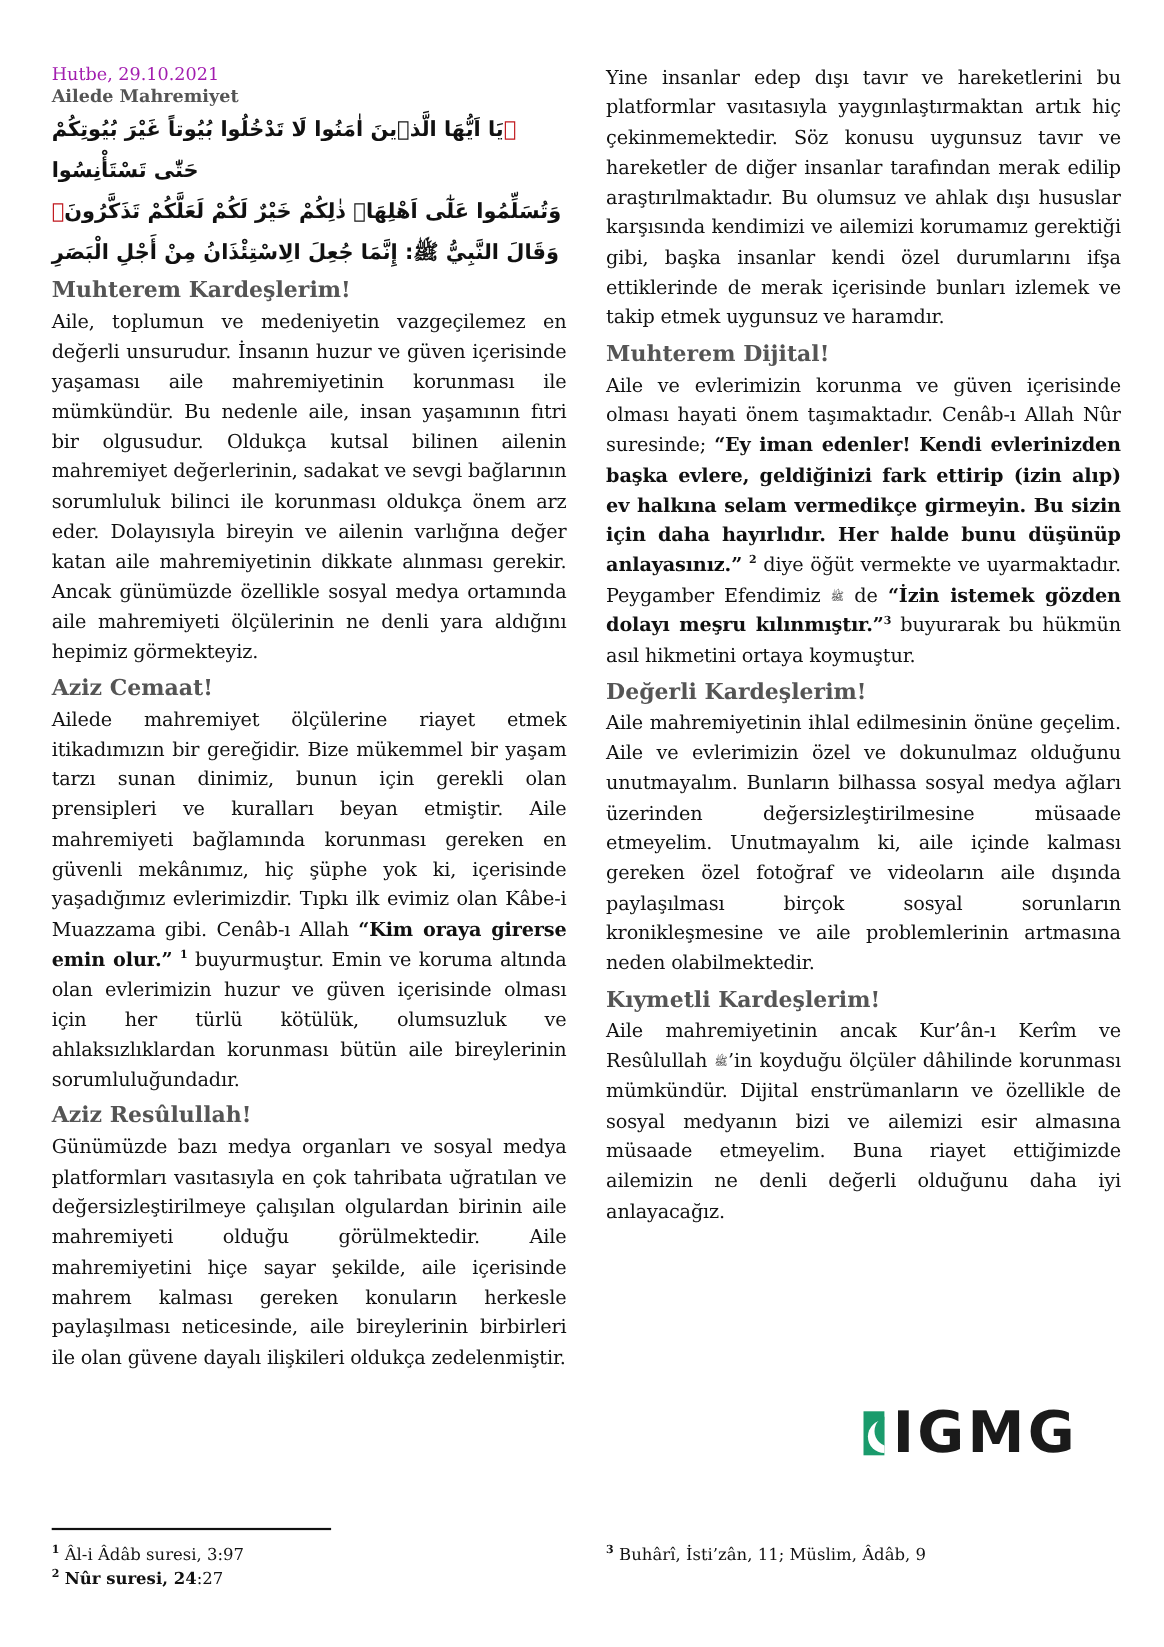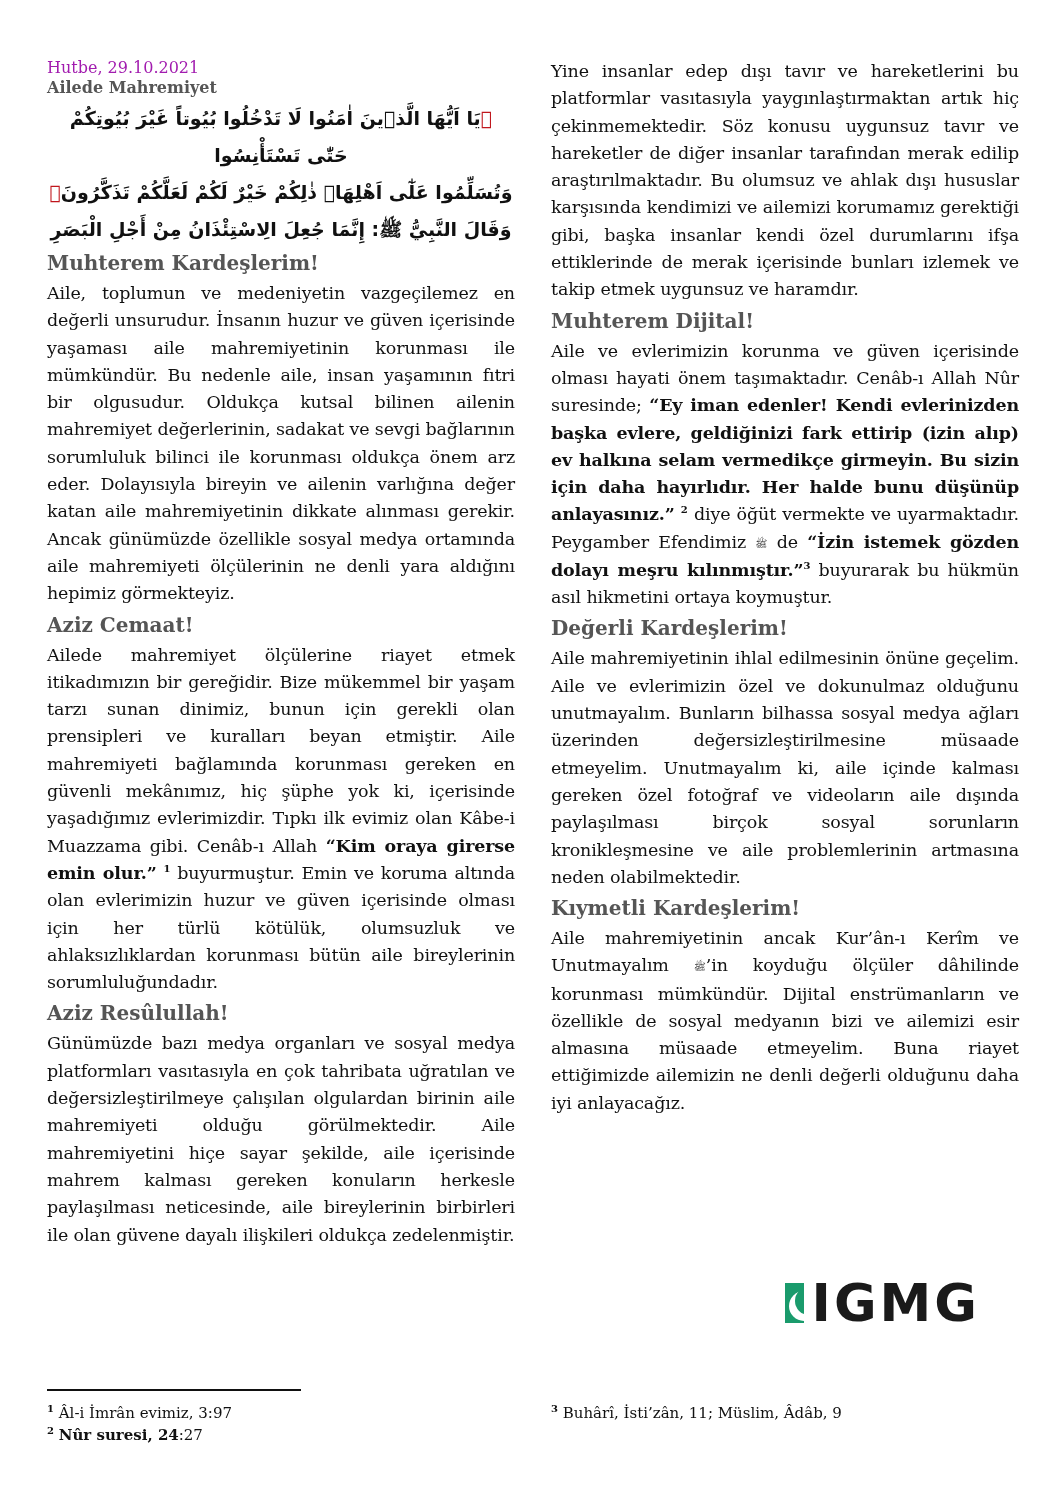"﴿يَا اَيُّهَا الَّذ۪ينَ اٰمَنُوا لَا" .arabic { text-align: center -> left }
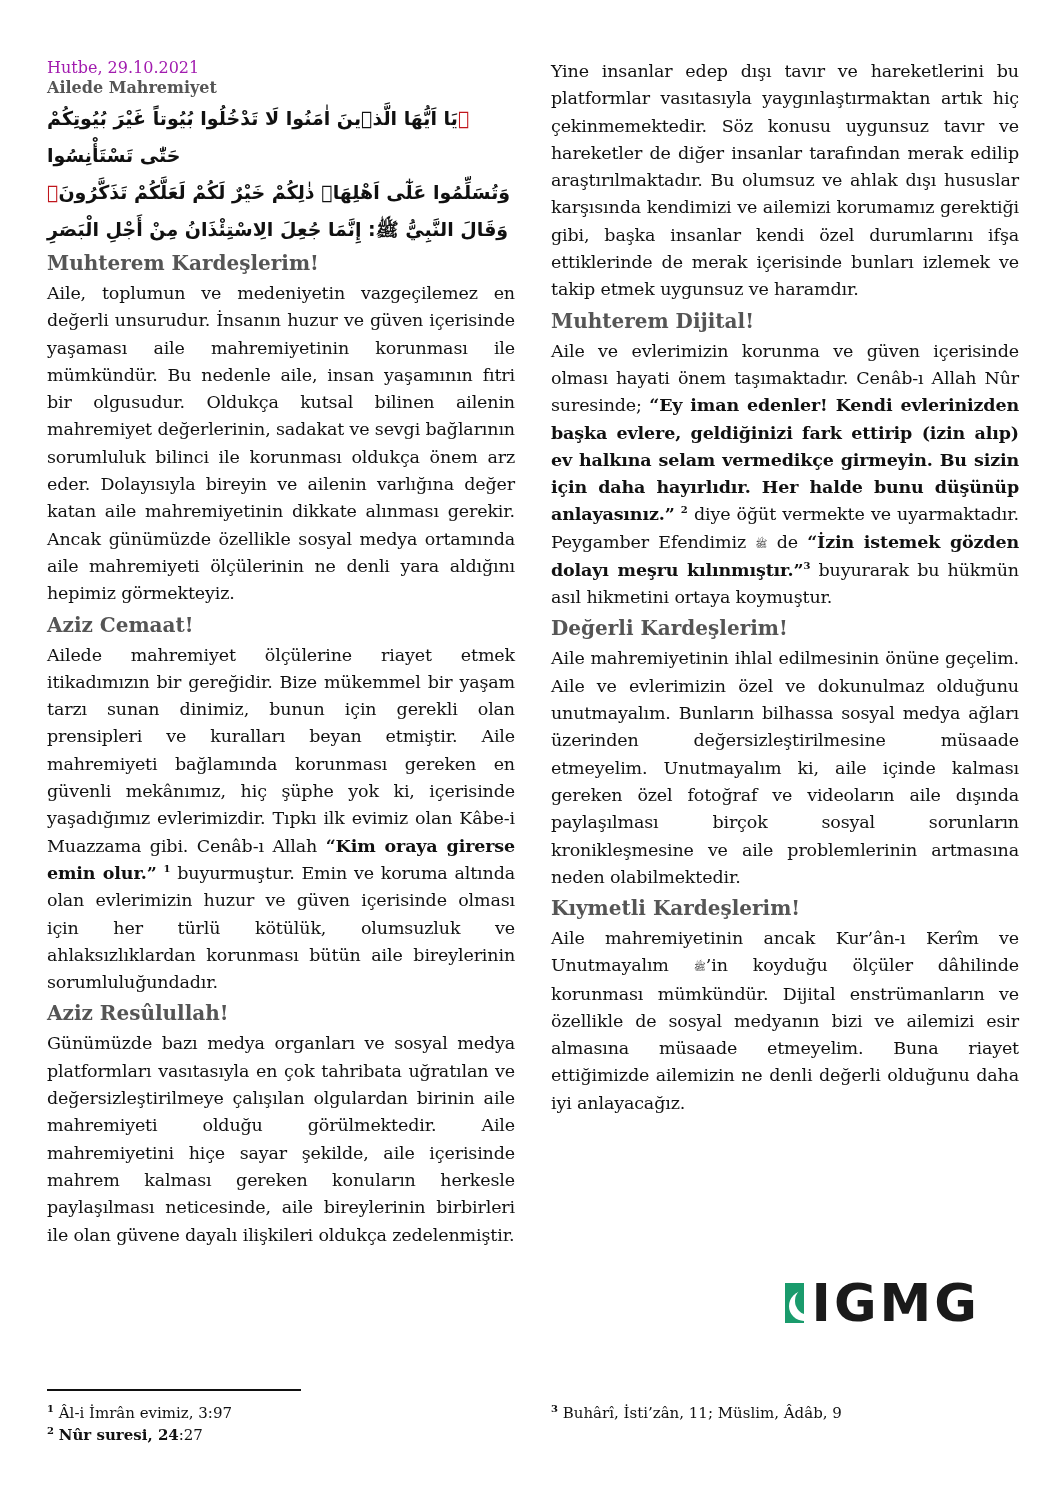"Aile mahremiyetinin ancak Kur’ân-ı Kerîm" span { text: Unutmayalım -> Resûlullah }
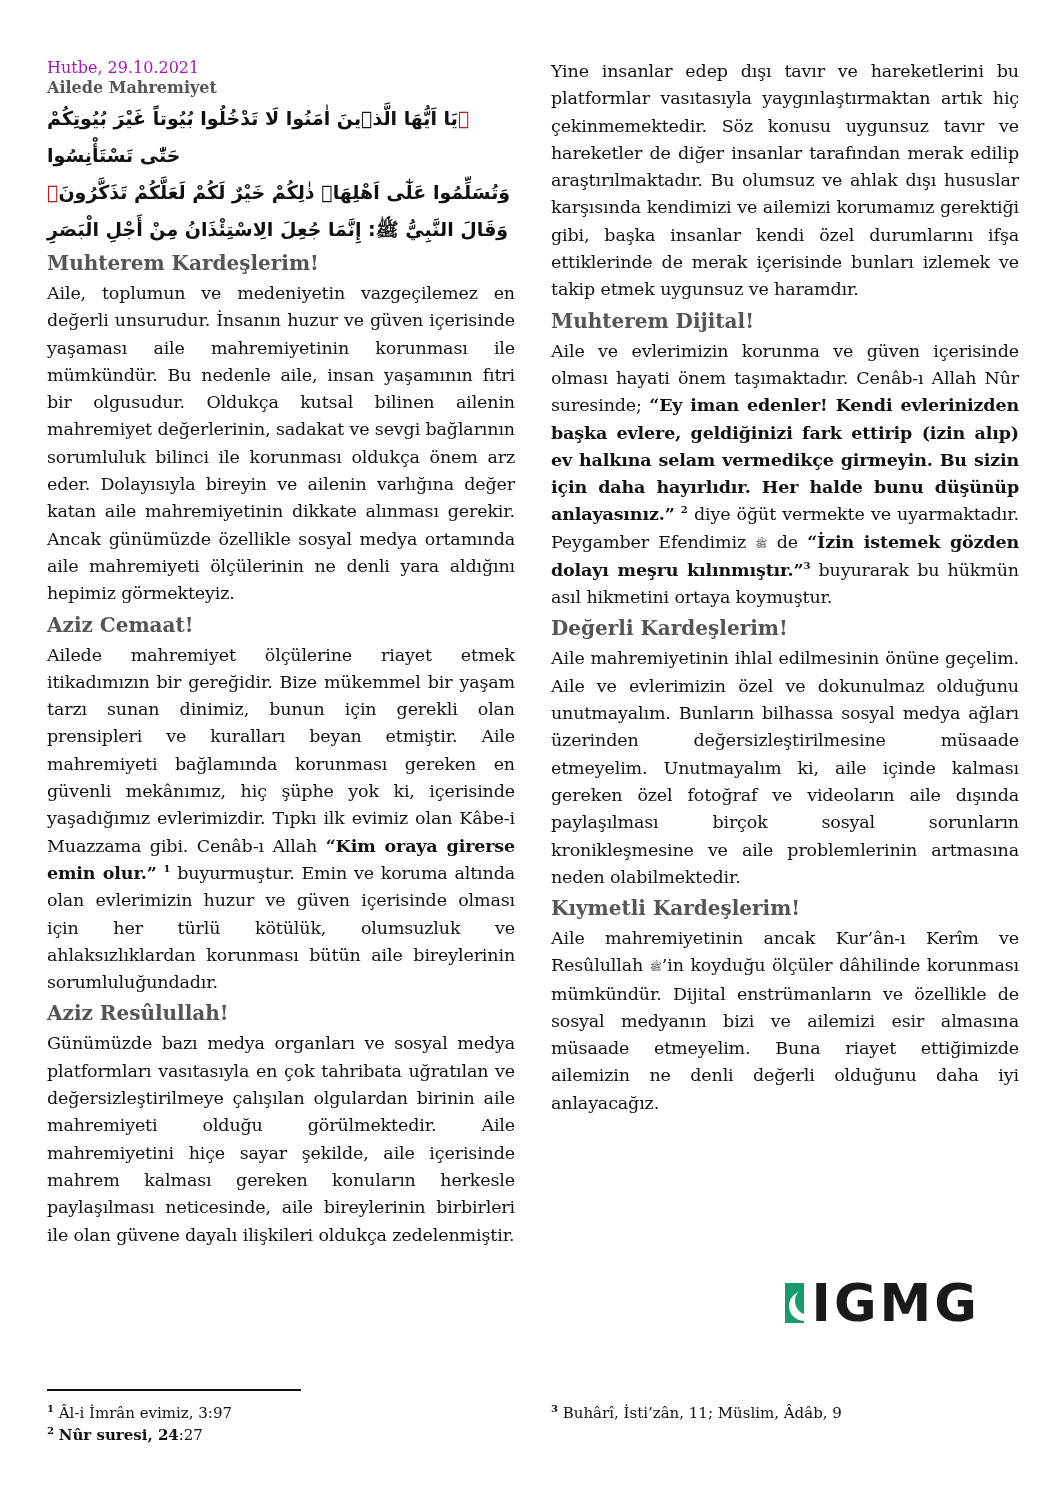"Âl-i İmrân evimiz, 3:97" span { text: İmrân evimiz -> Âdâb suresi }
